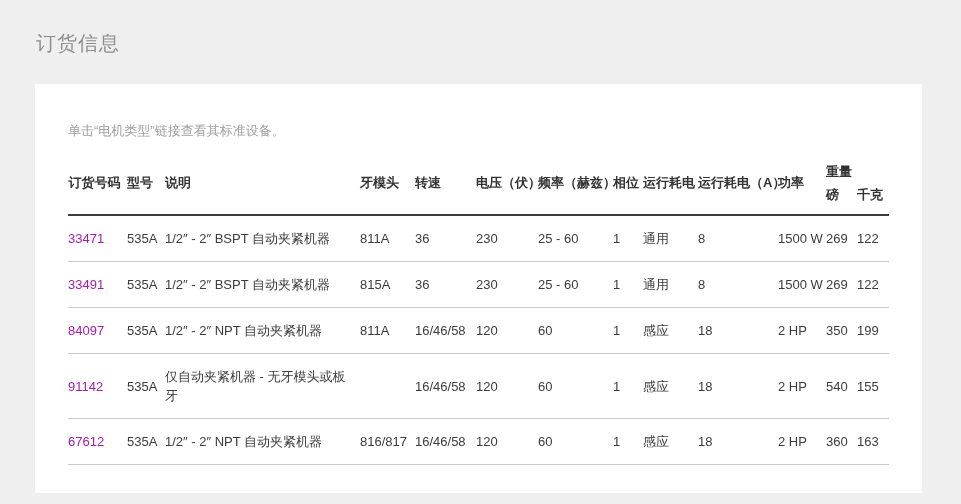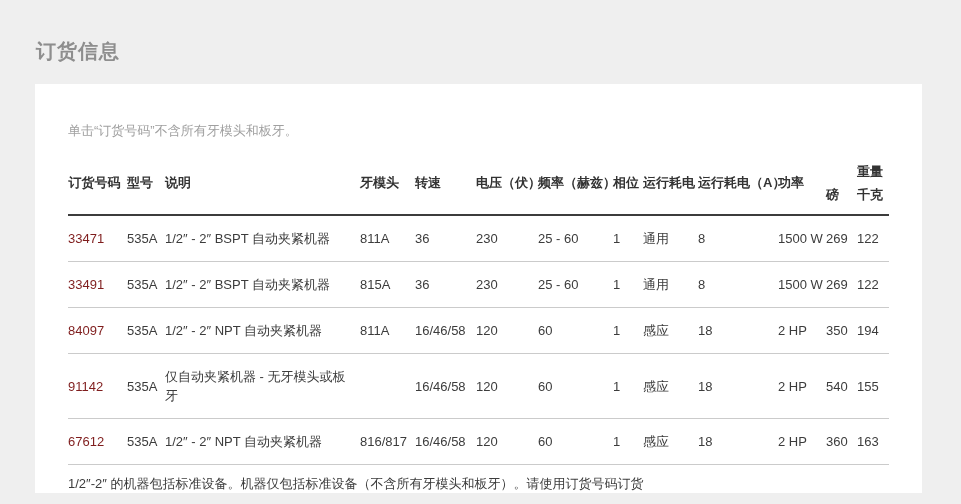"订货信息" .page-title { font-weight: bold -> normal; margin-top: 8px -> none }
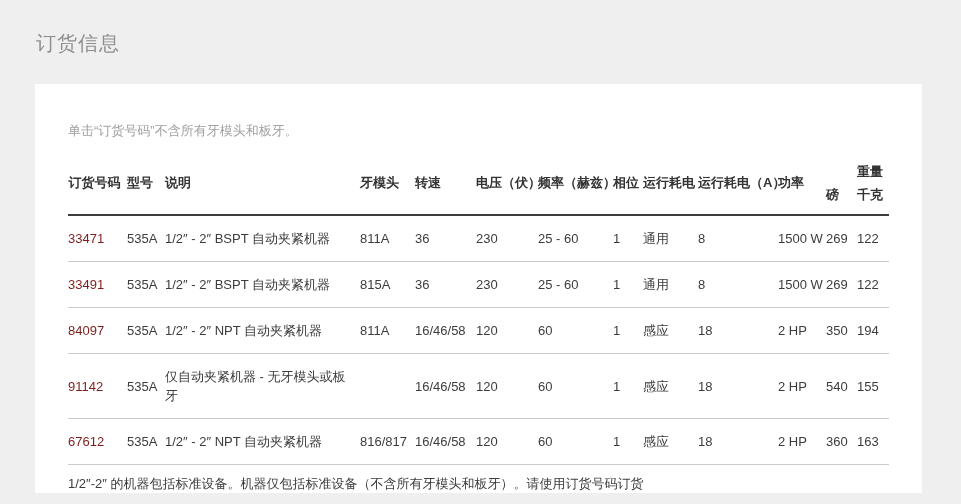"单击“订货号码”不含所有牙模头和板牙。" p.intro { text: 订货号码”不含所有牙模头和板牙 -> 电机类型”链接查看其标准设备 }
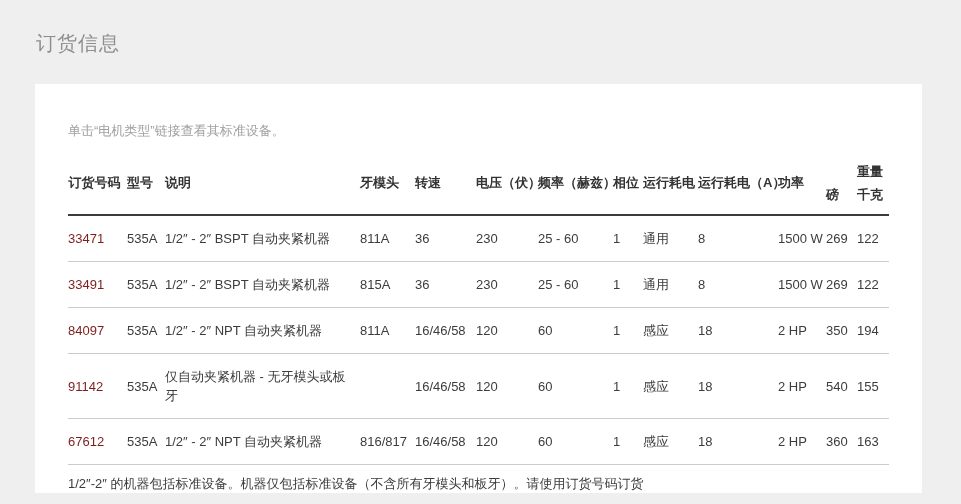"重量" thead th.th-weight { text-align: right -> none }
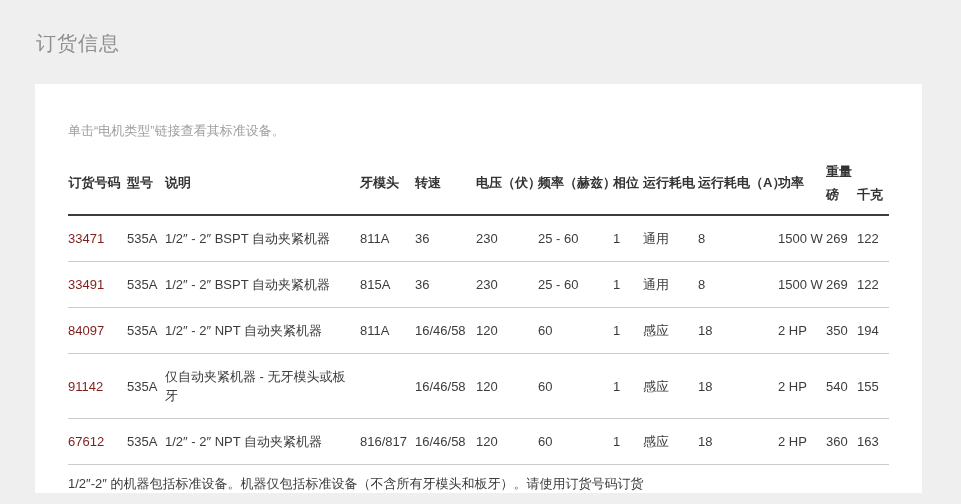"33471" a.order-link { color: #7f1d1d -> #a21caf }
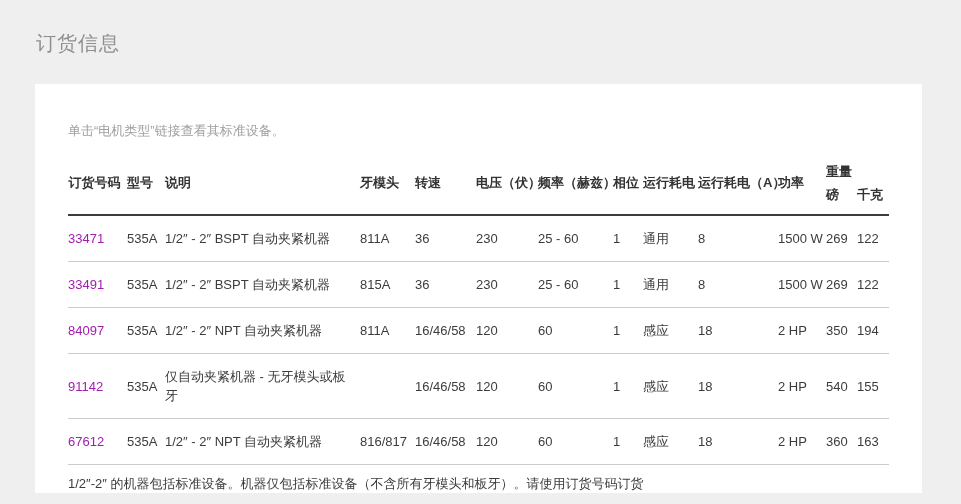"194" td { text: 194 -> 199 }
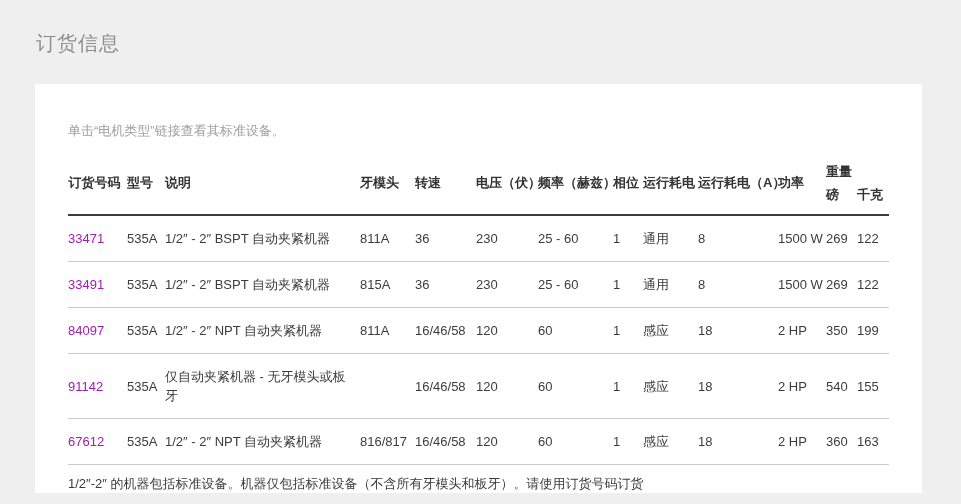"1/2″-2″" p.footnote { html: <p>1/2″-2″ 的机器包括标准设备。机器仅包括标准设备（不含所有牙模头和板牙）。请使用订货号码订货</p> -> none }
